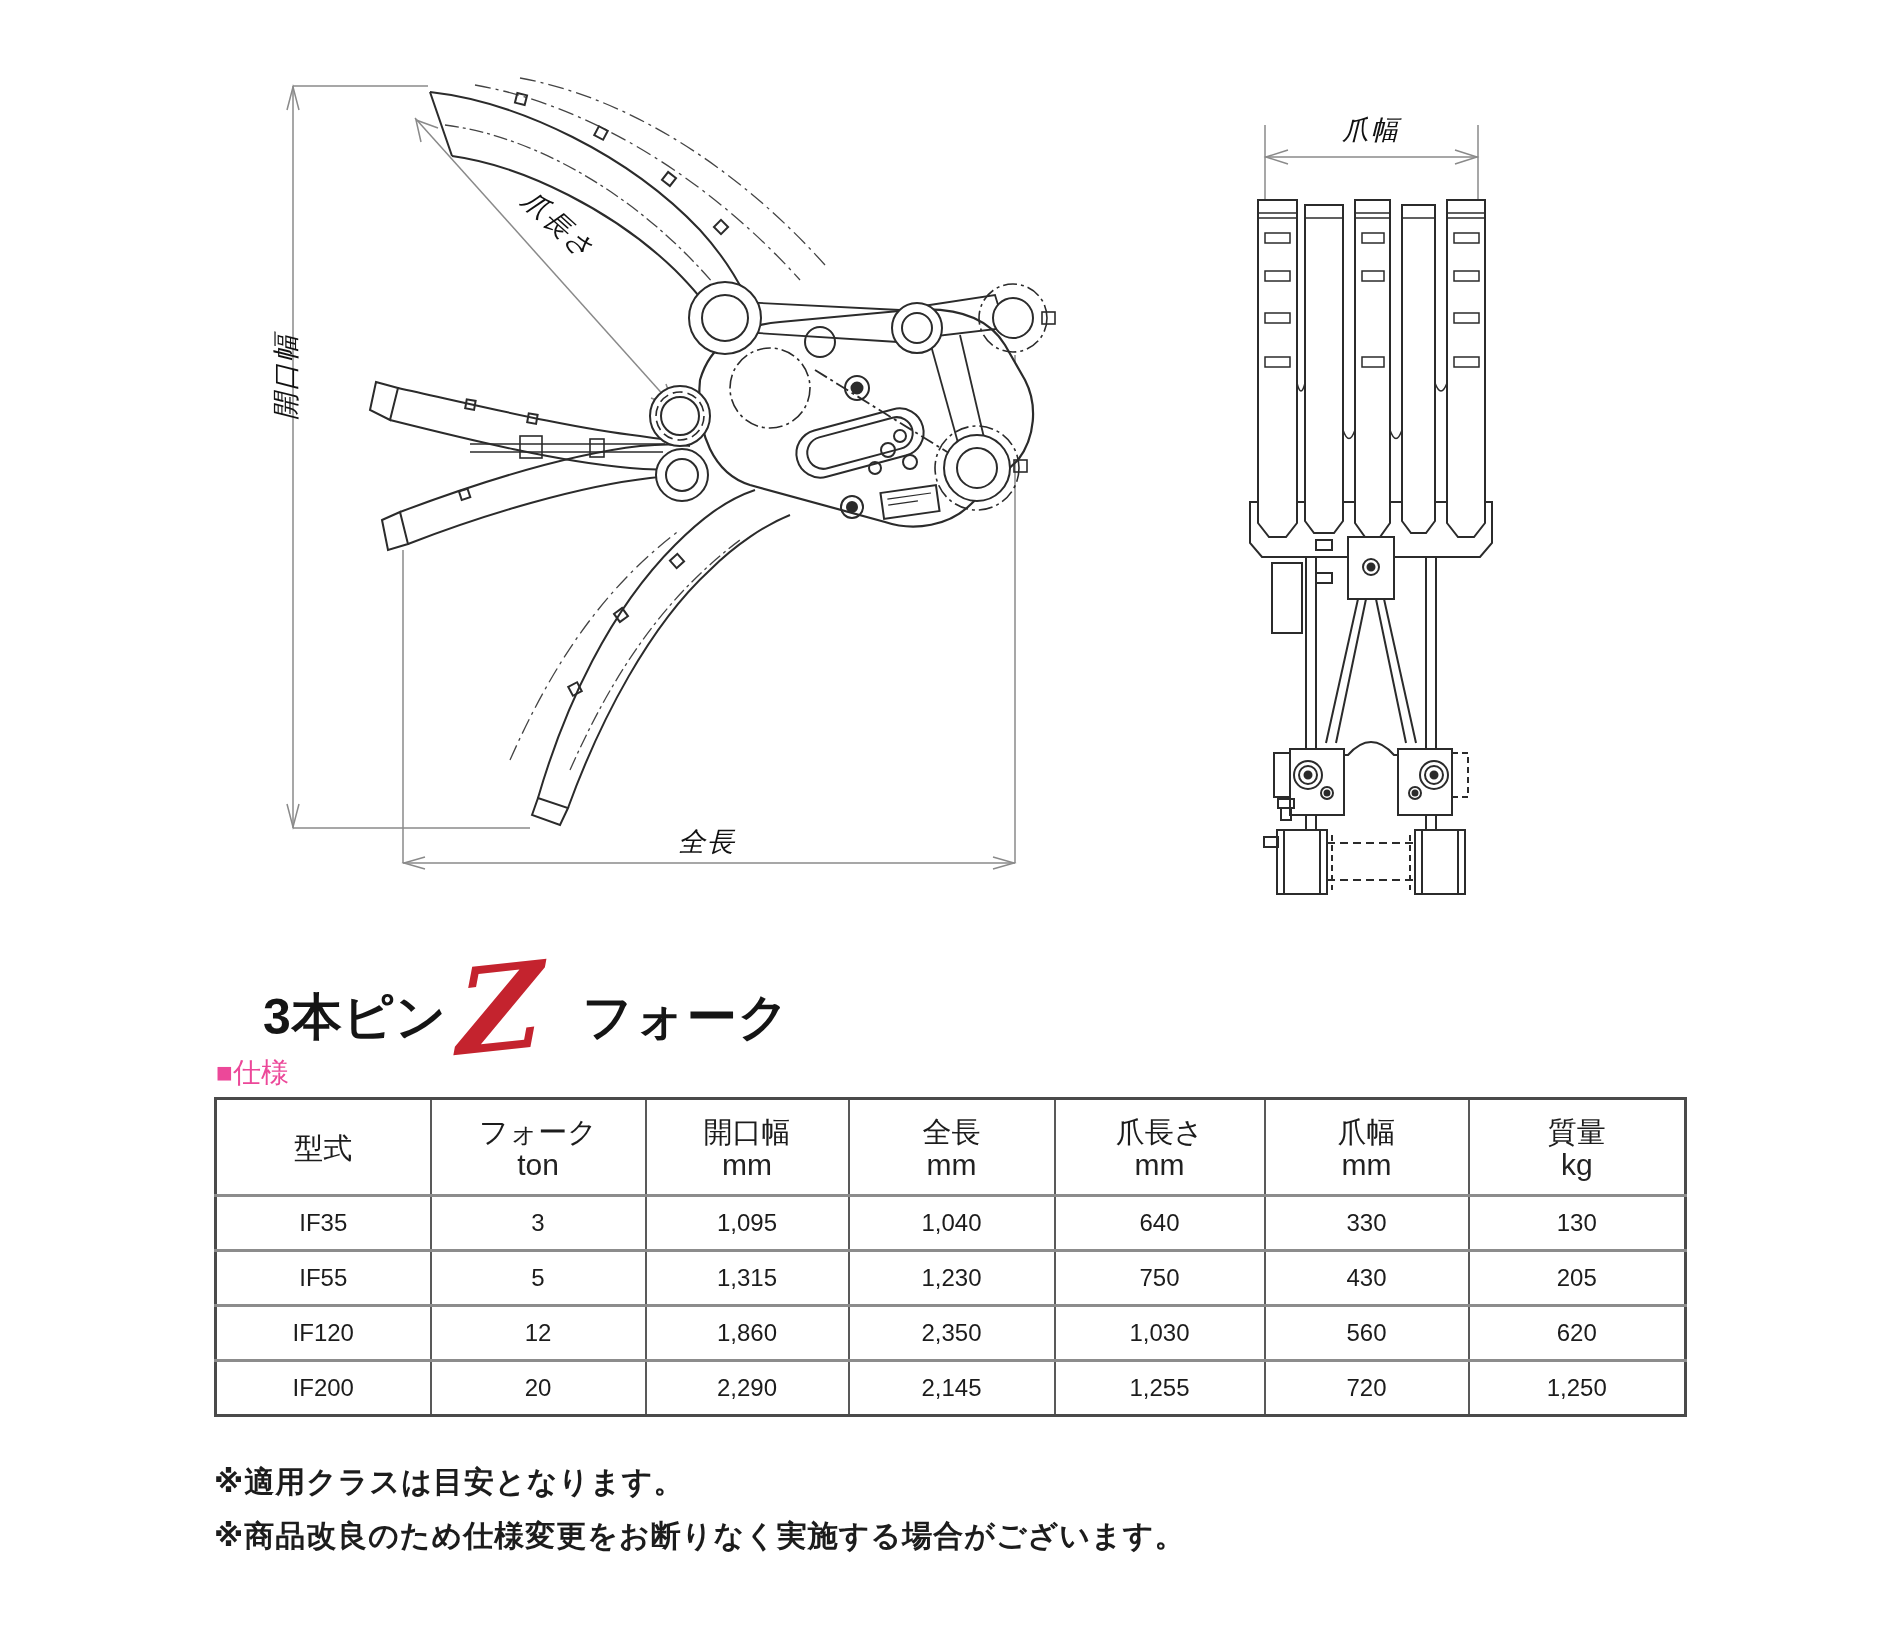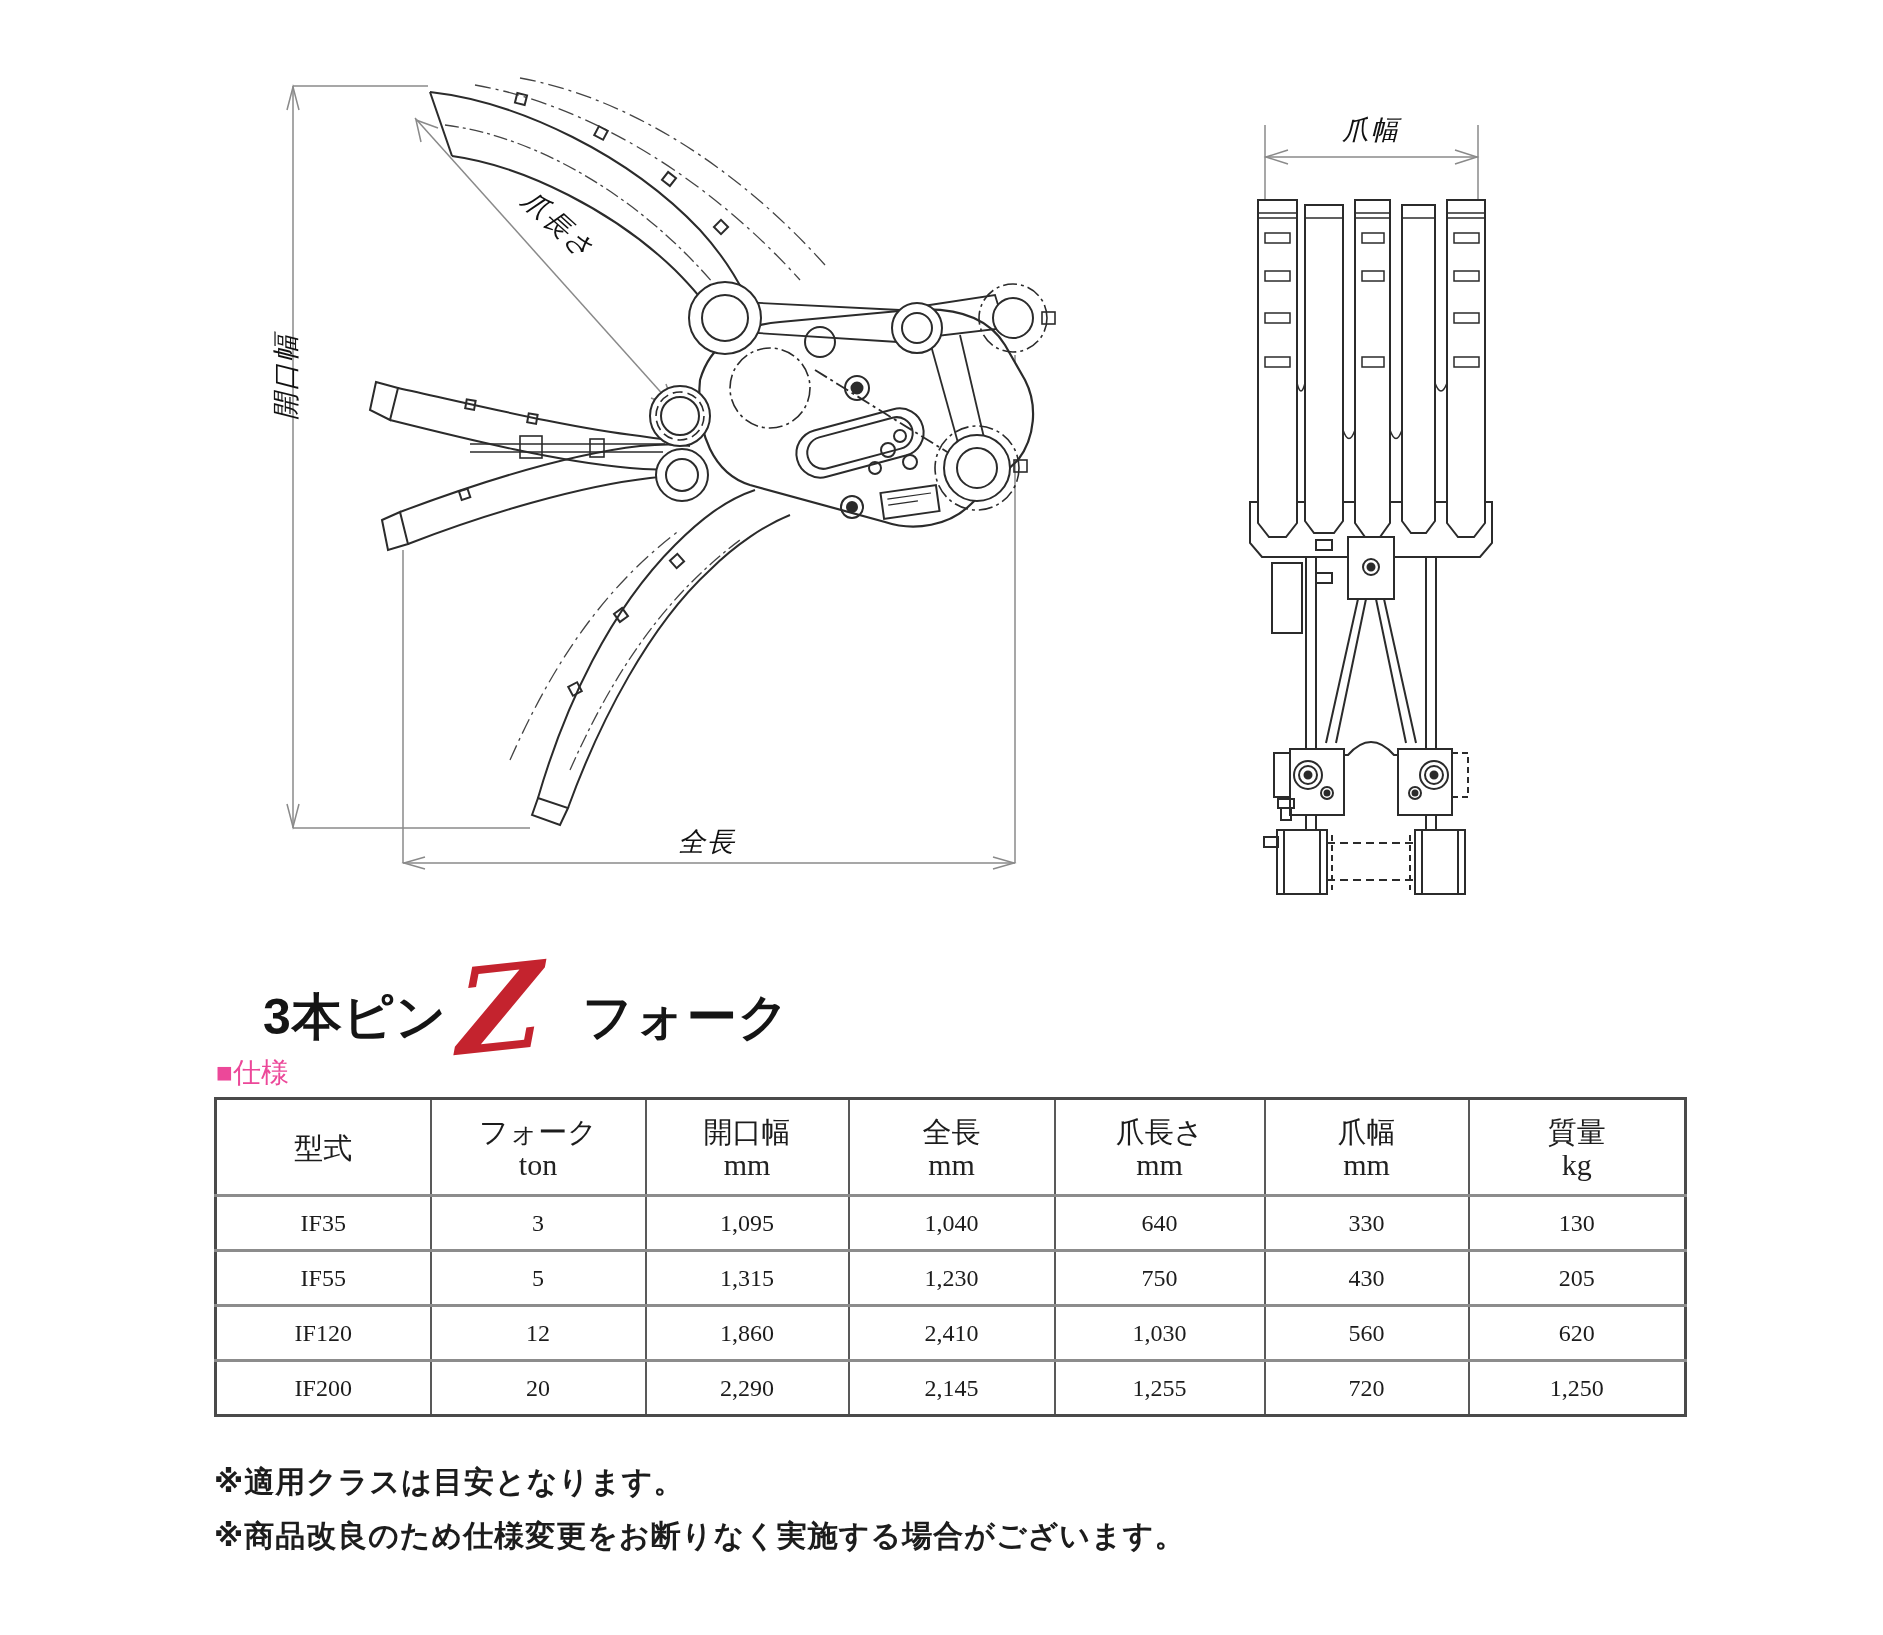"型式" table.spec { font-family: Liberation Serif, serif -> none }
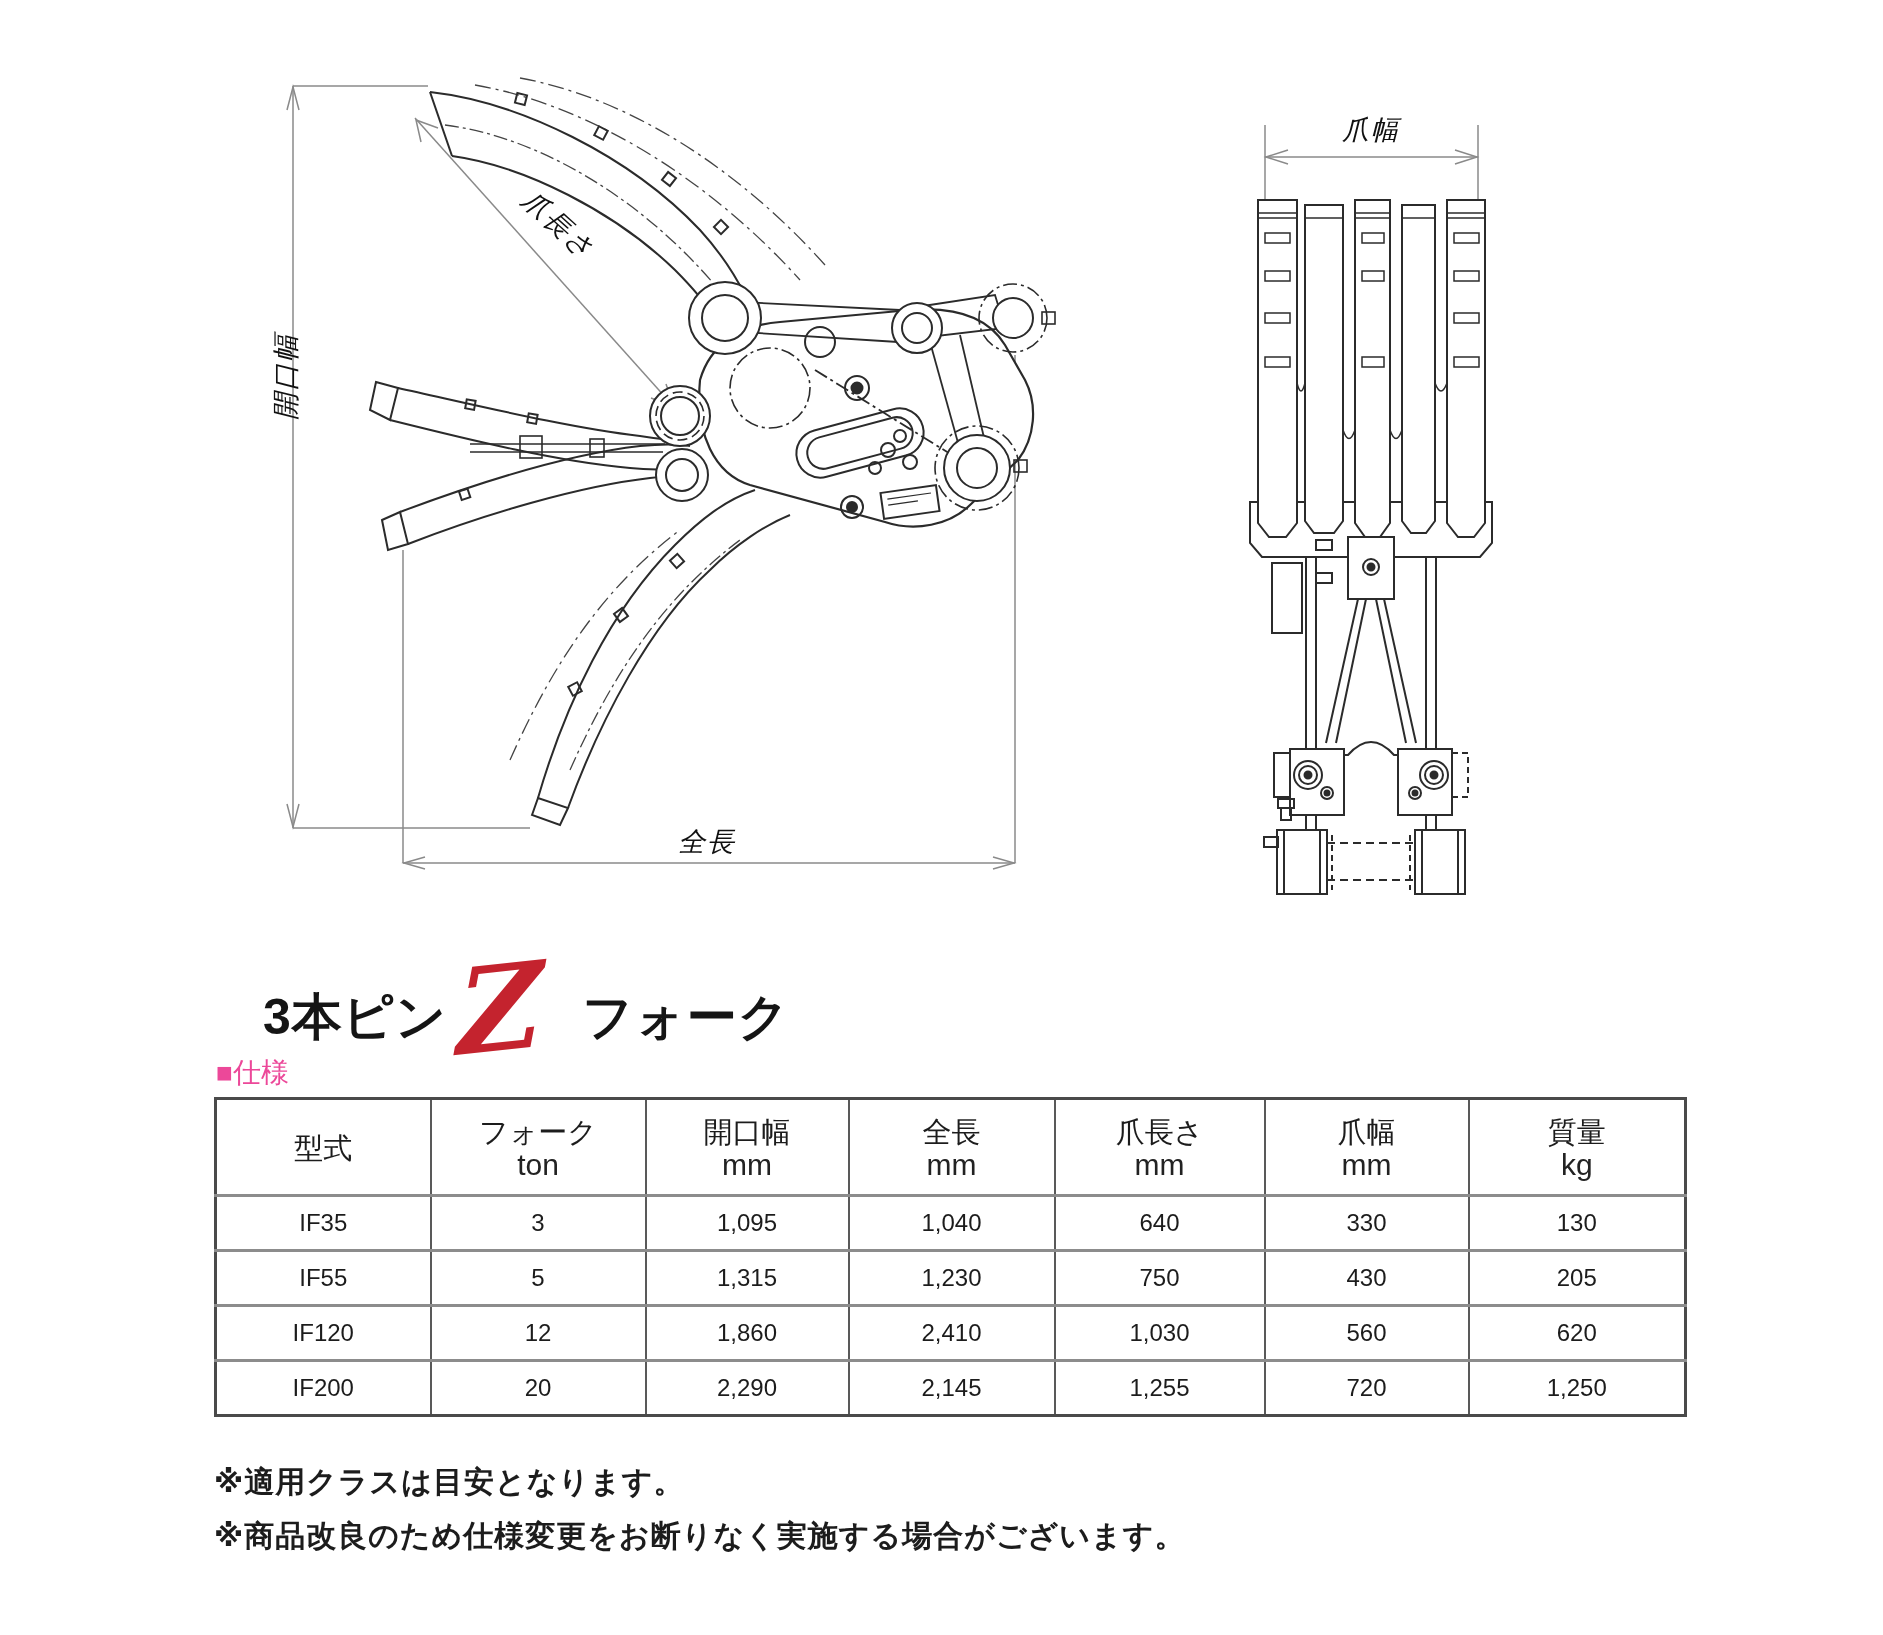"2,410" td { text: 2,410 -> 2,350 }
